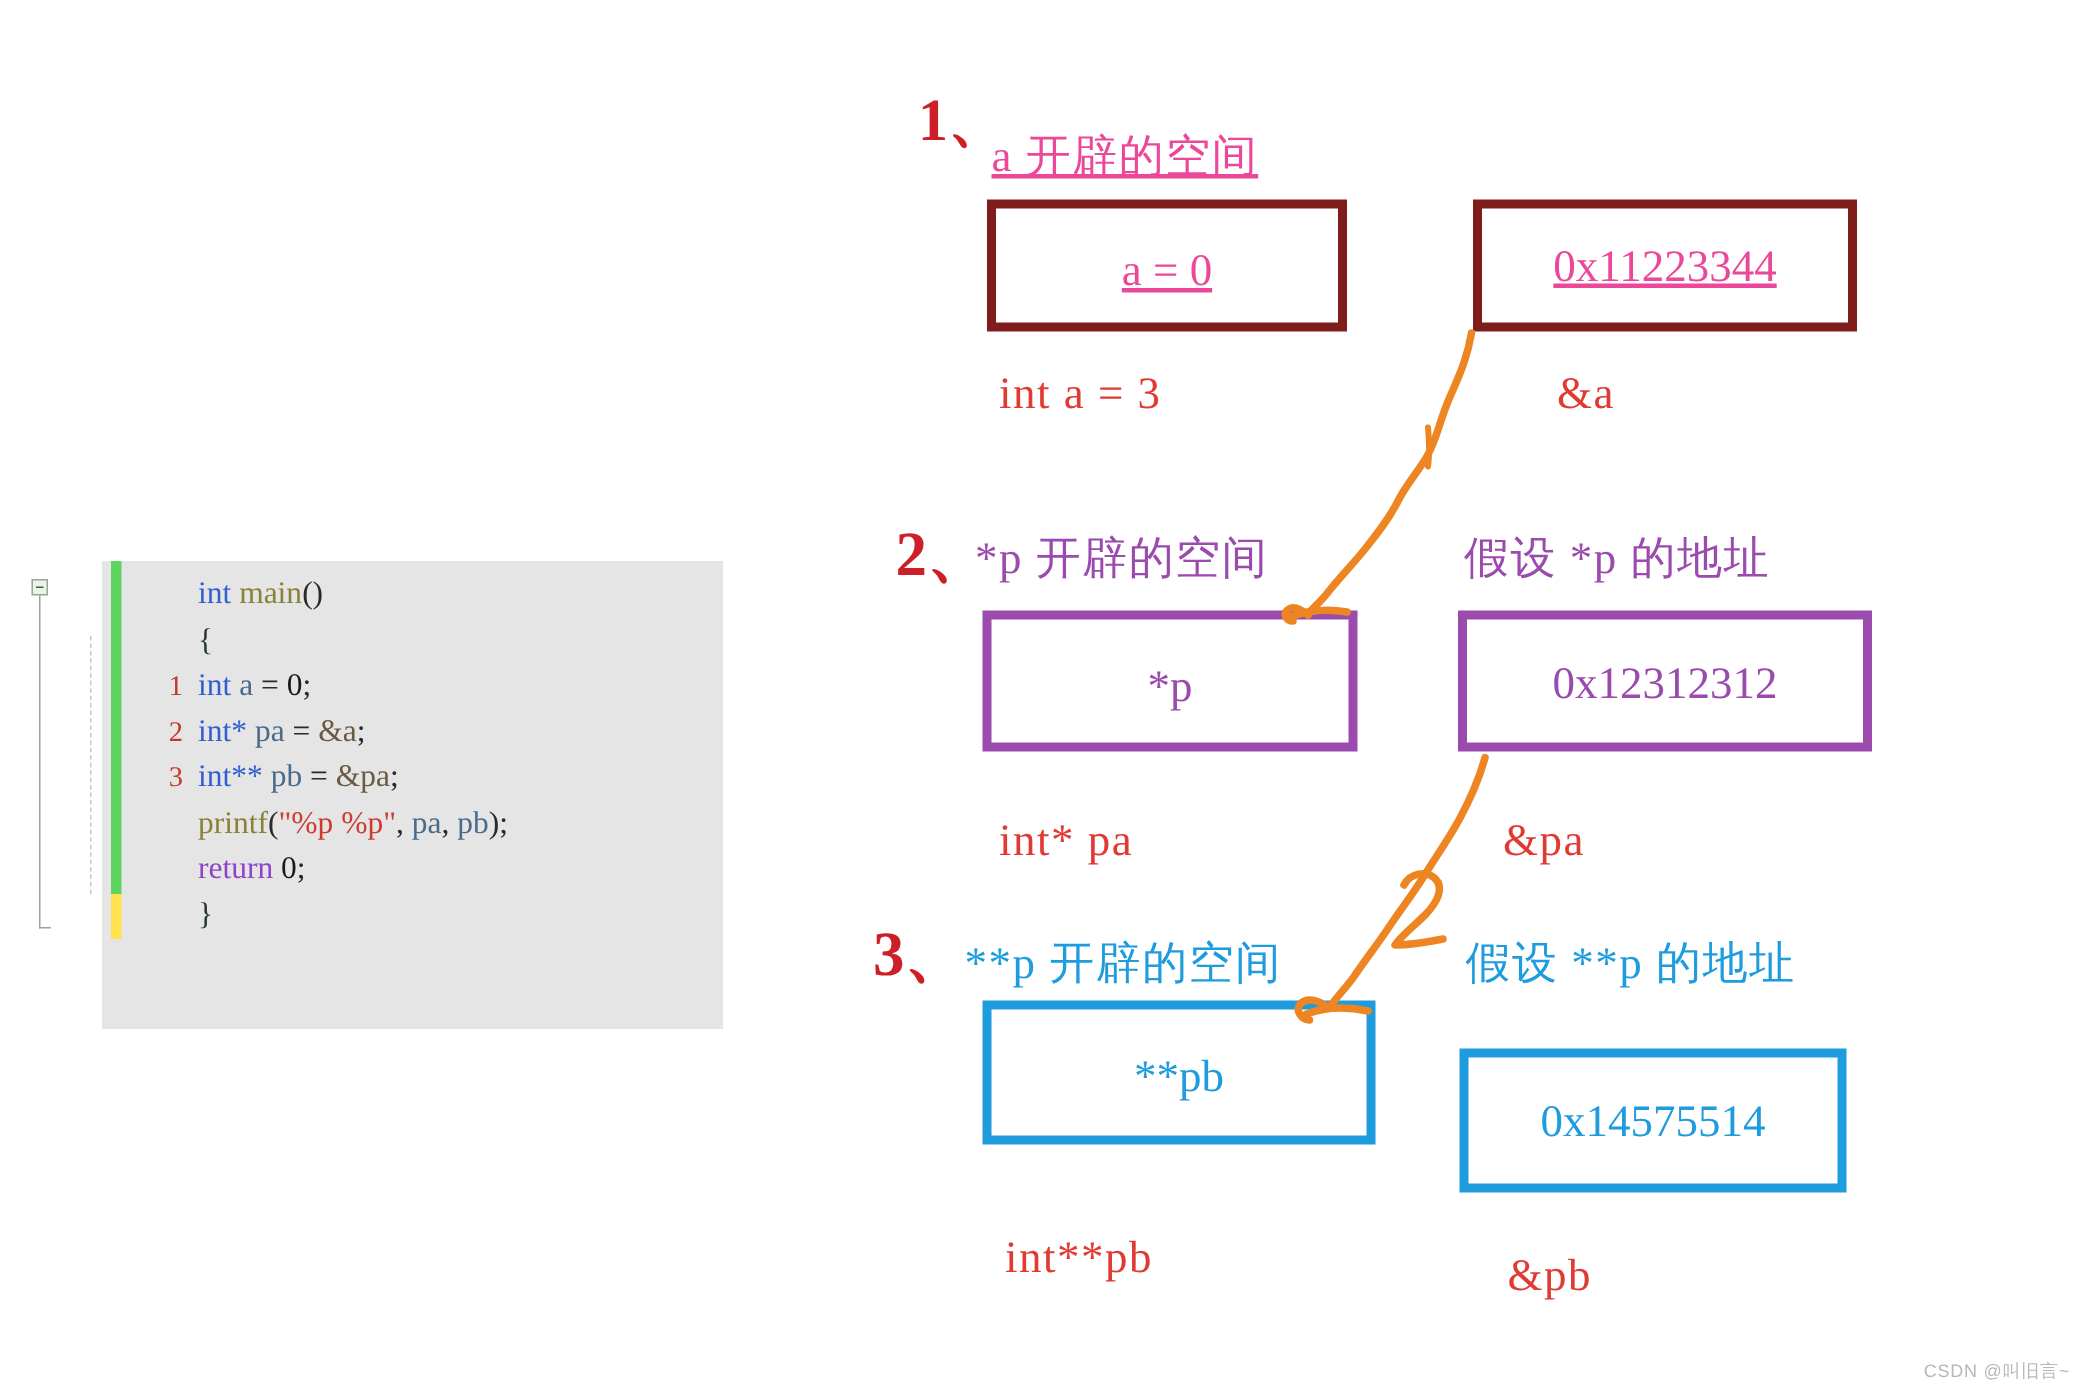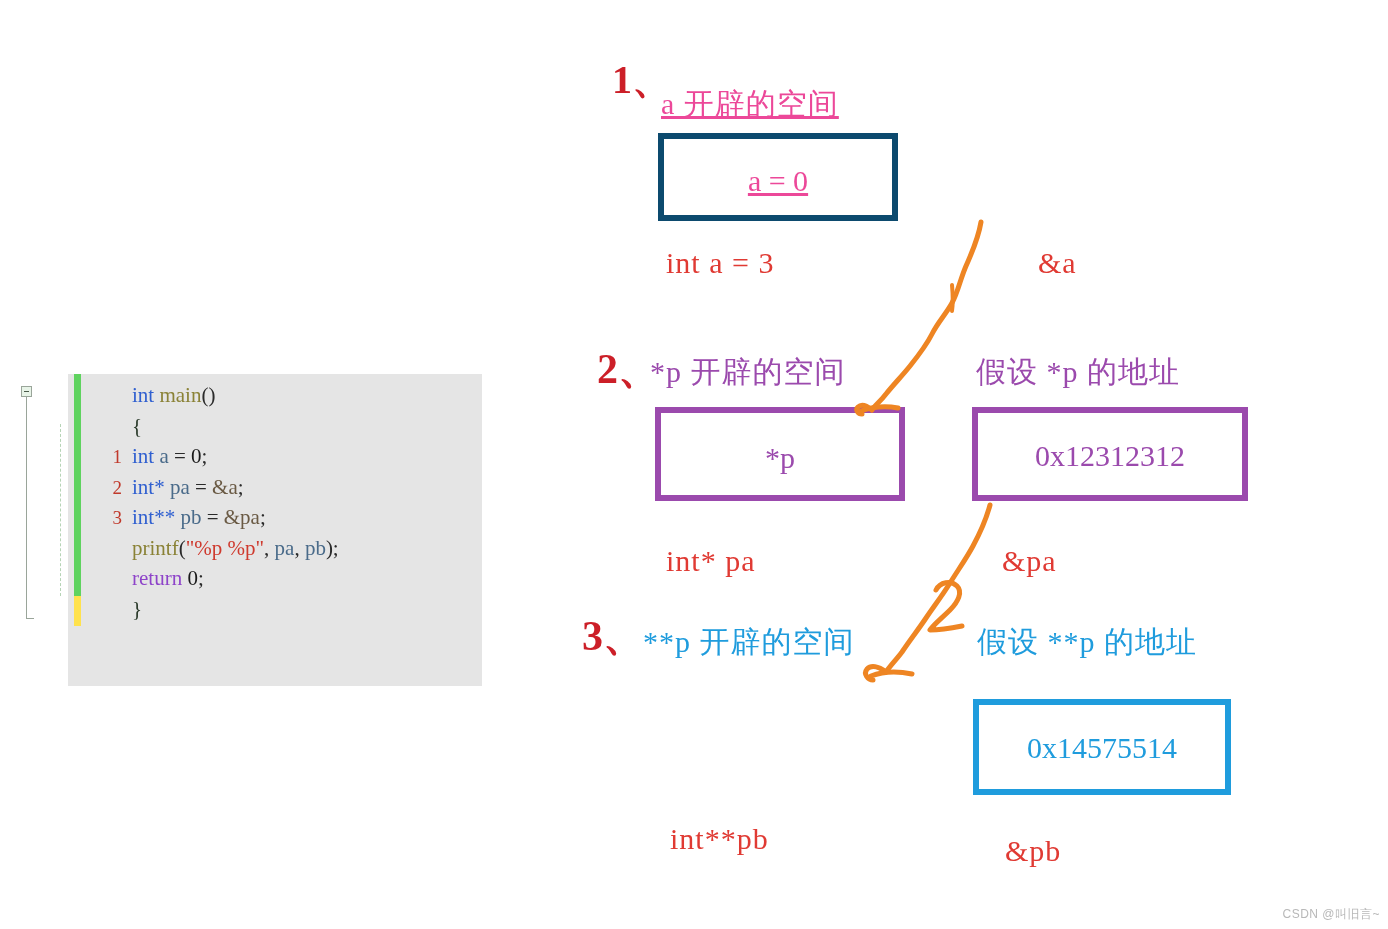"a = 0" .b-black { border: 6px solid #0c4a6e -> 6px solid #7f1d1d }
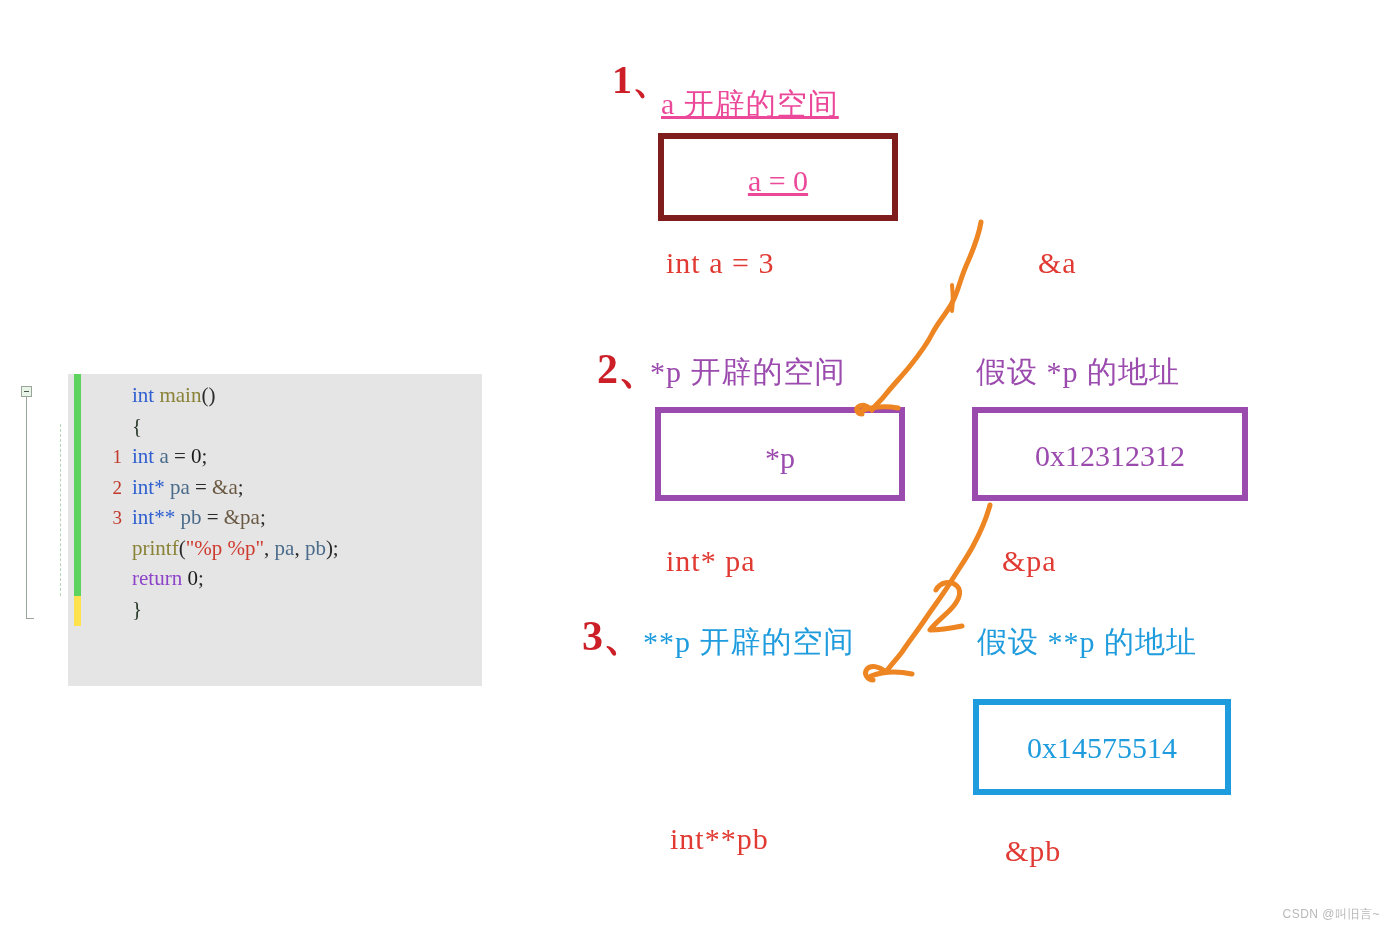"0x11223344" div.box { html: none -> <div> <div>0x11223344</div> </div> }
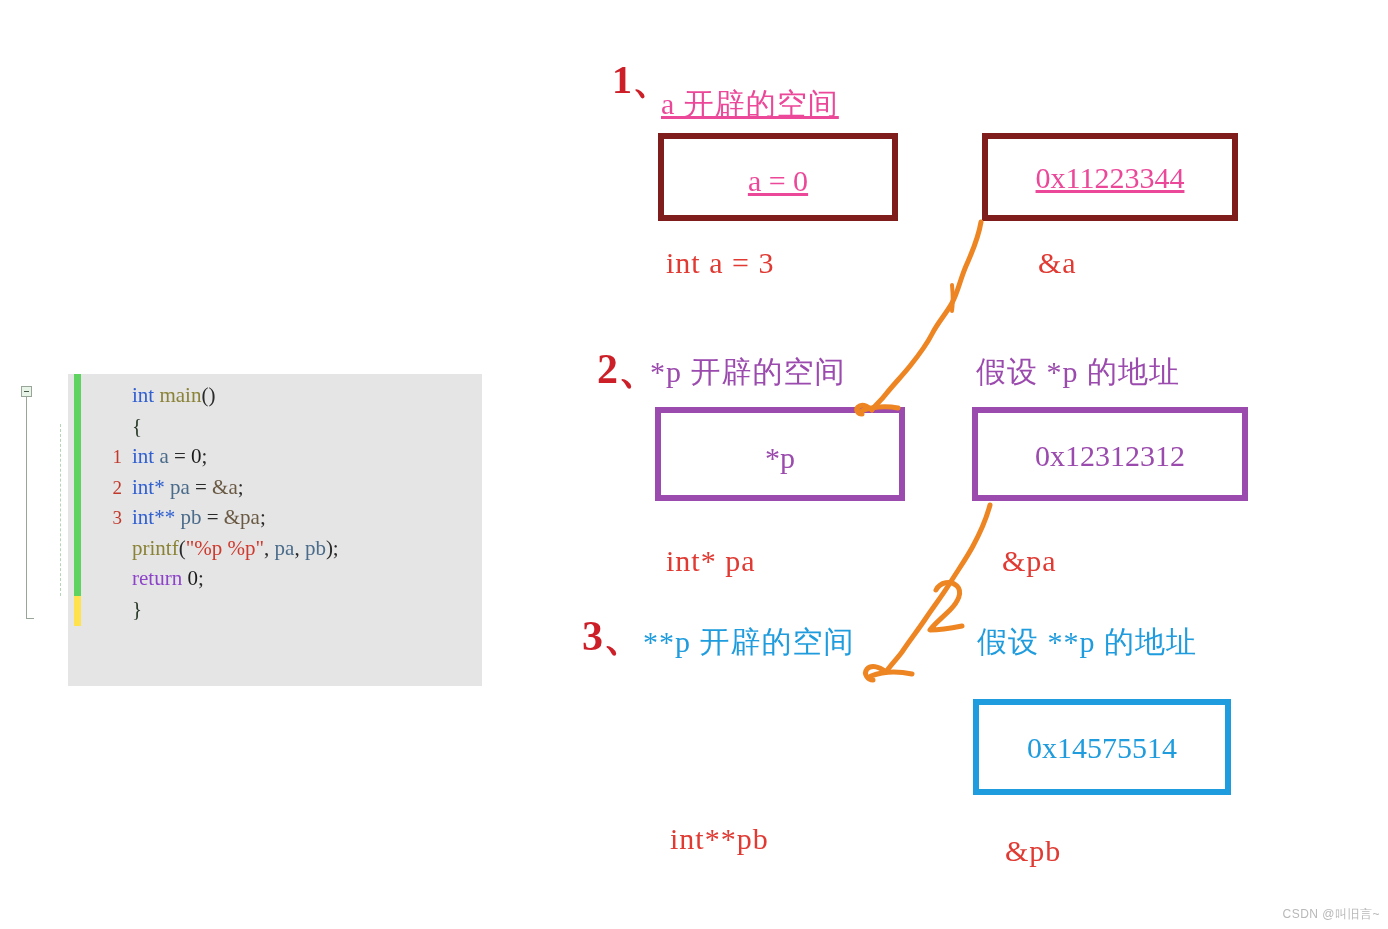"**pb" div.box { html: none -> <div> <div>**pb</div> </div> }
